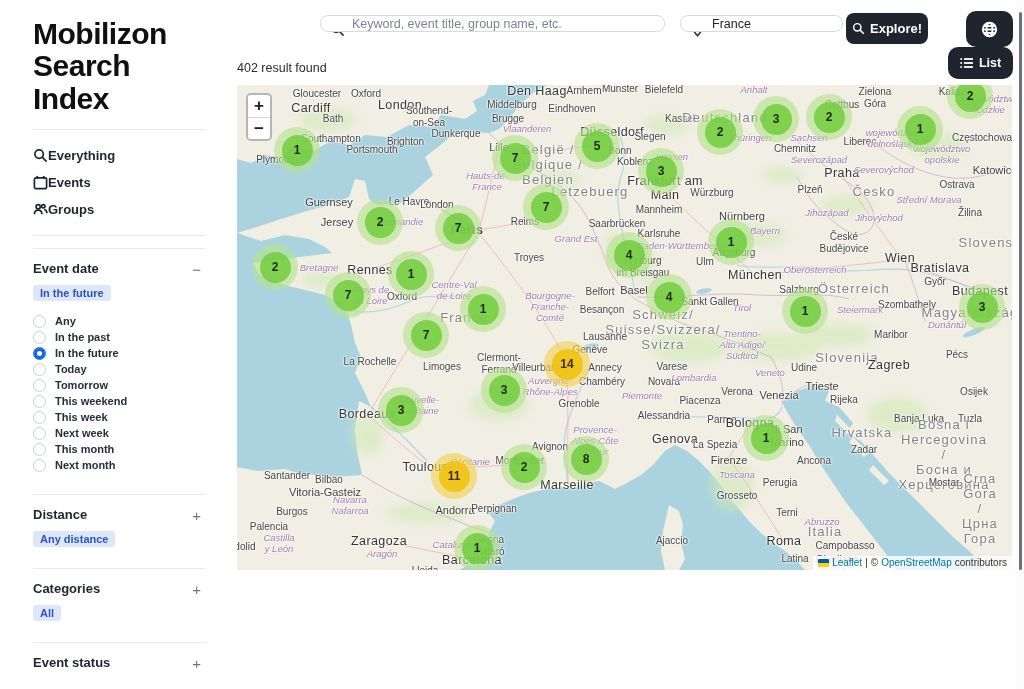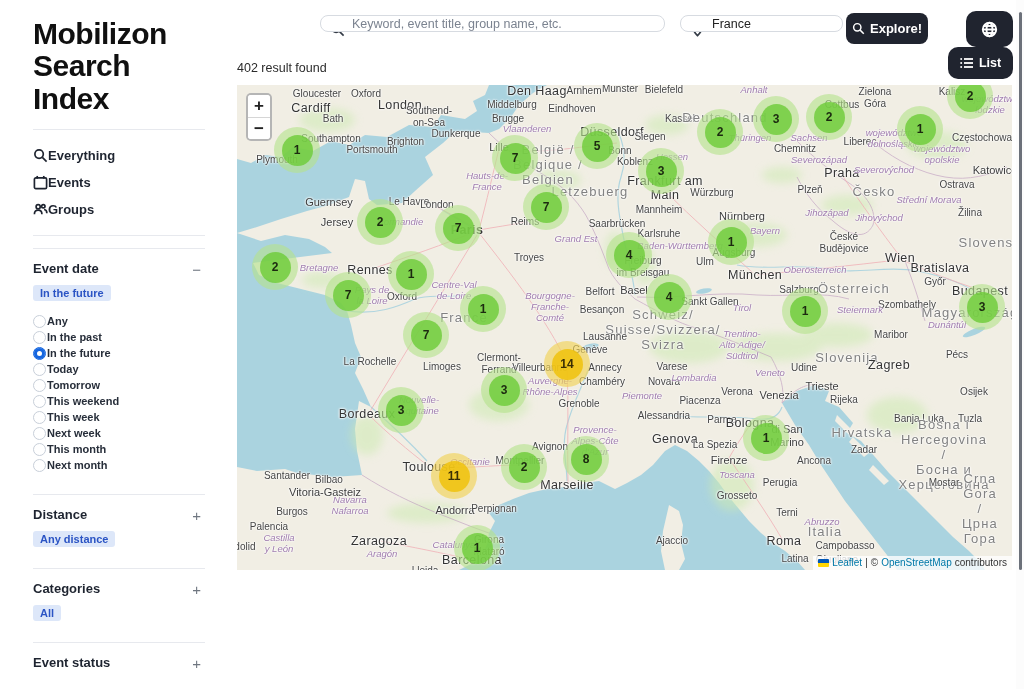"Any" .radio-row { gap: 1px -> 9px }
